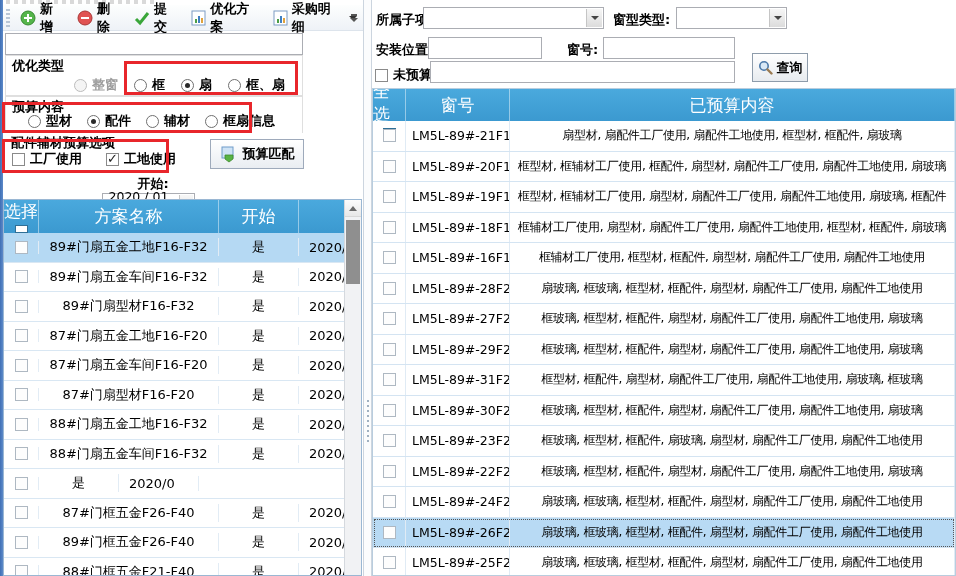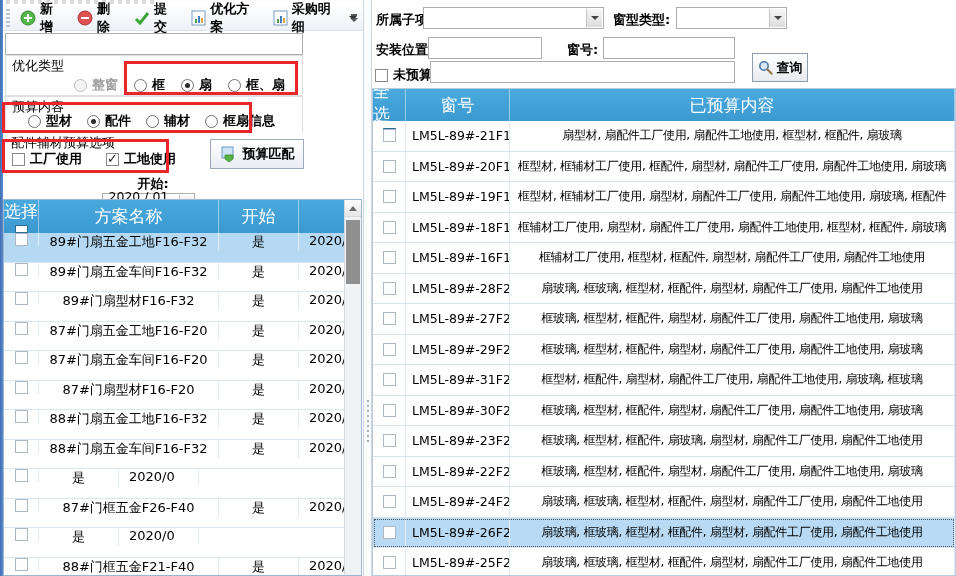"优化类型" .gbox-title { font-weight: normal -> bold }
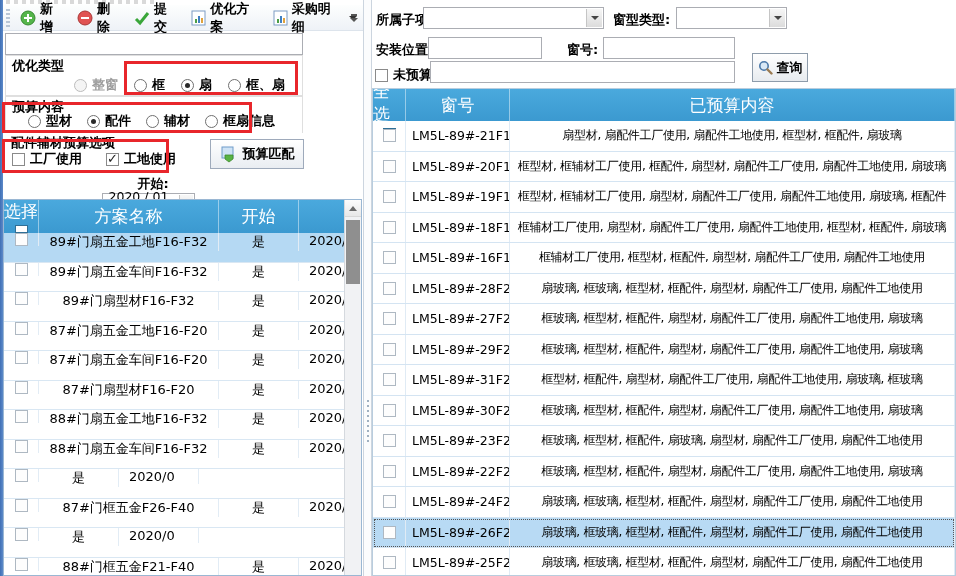"89#门扇五金工地F16-F32" .lrow { align-items: flex-start -> center }
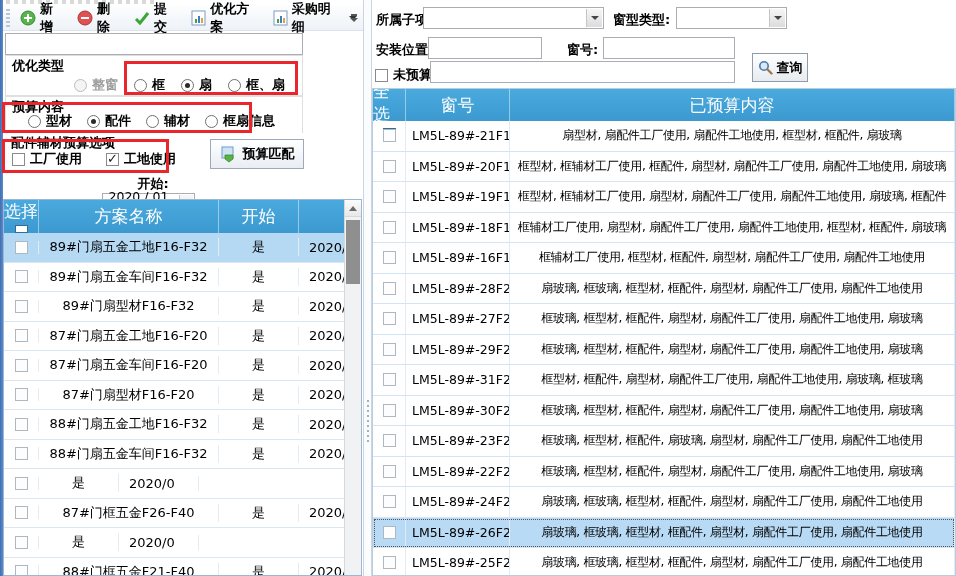"89#门框五金F26-F40" div.c { html: none -> <div>89#门框五金F26-F40</div> }
